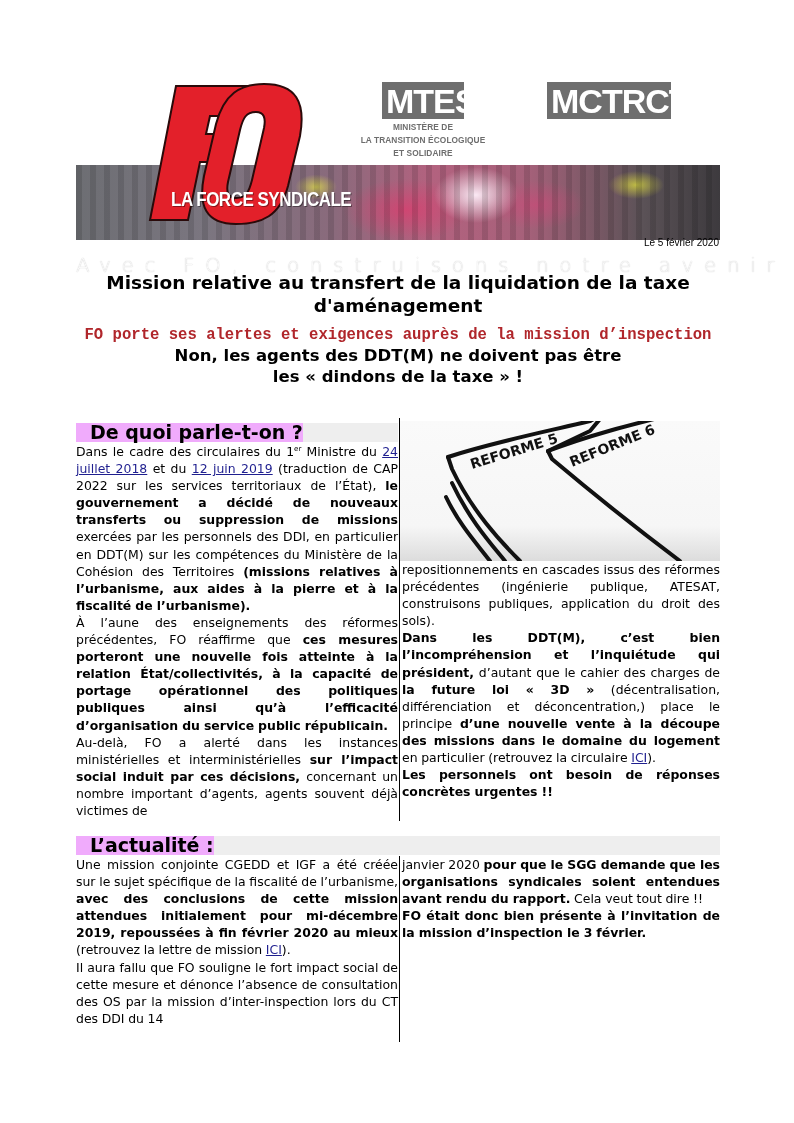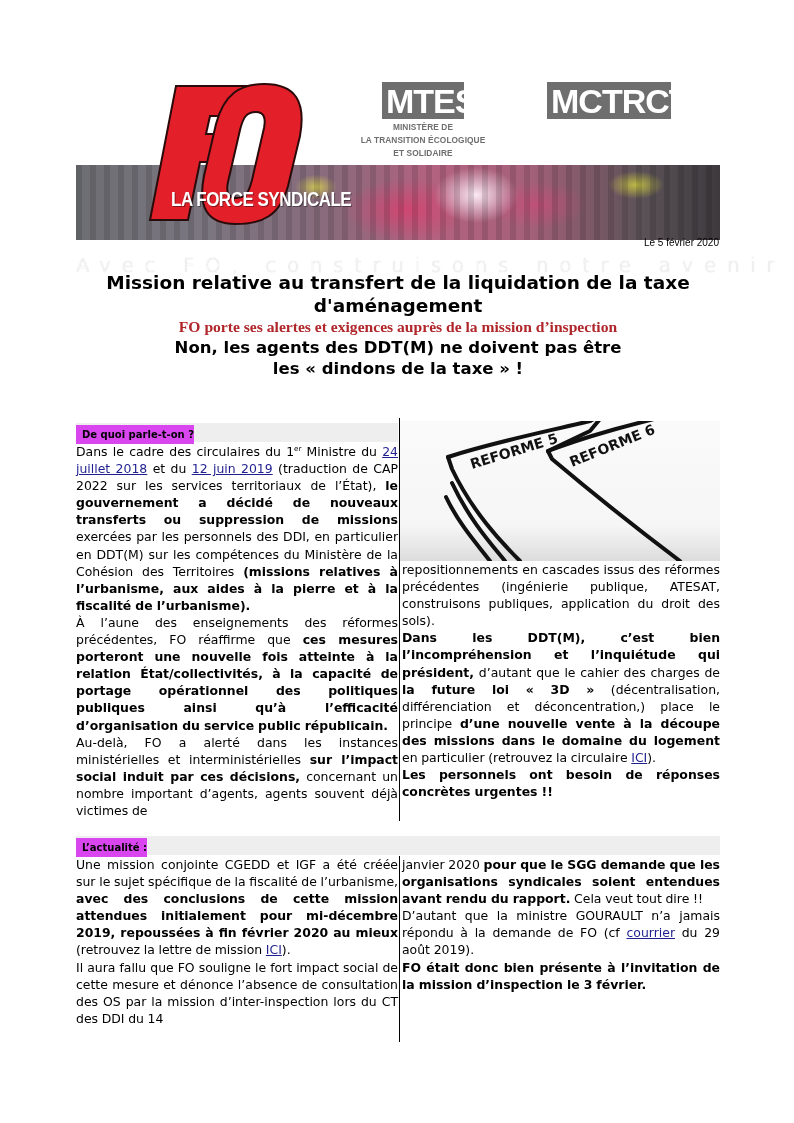"FO porte ses alertes et" .title-sub-red { font-family: Liberation Serif, serif -> Liberation Mono, monospace; margin-top: 0px -> 8px }
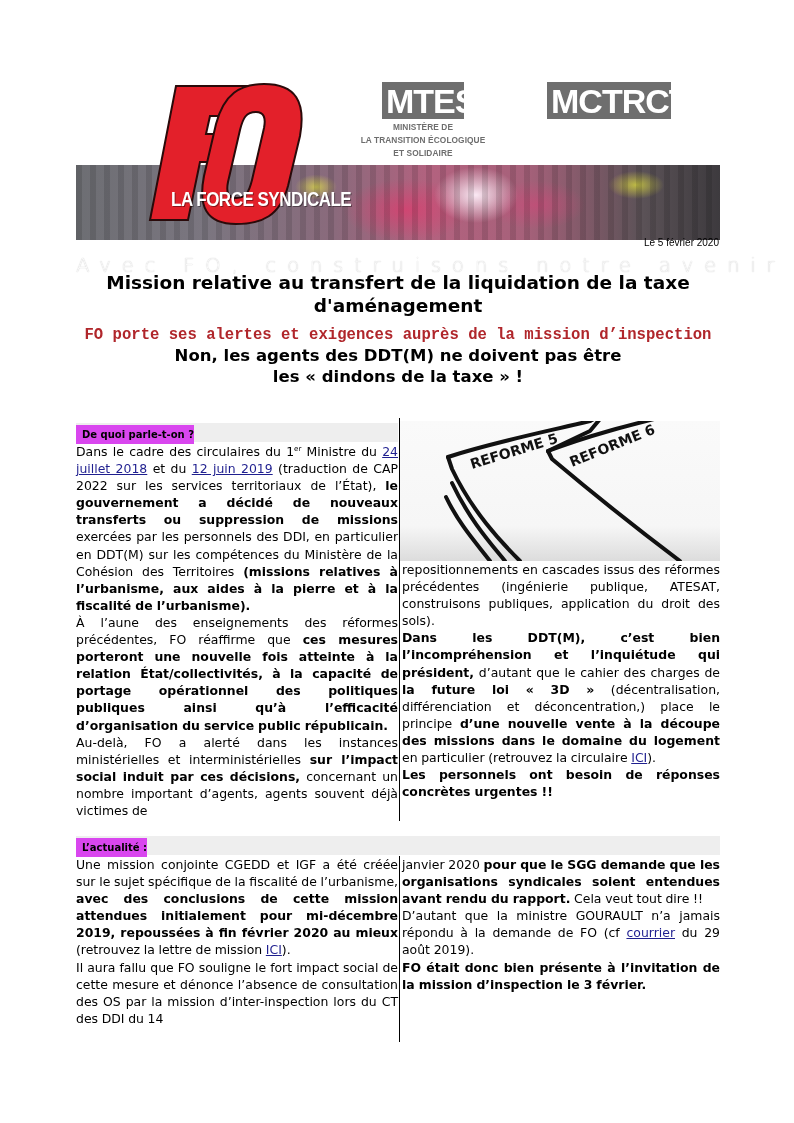"De quoi parle-t-on ?" .section-head .label { background: #d946ef -> #f0abfc; font-size: 10px -> 19px; padding-left: 6px -> 14px }
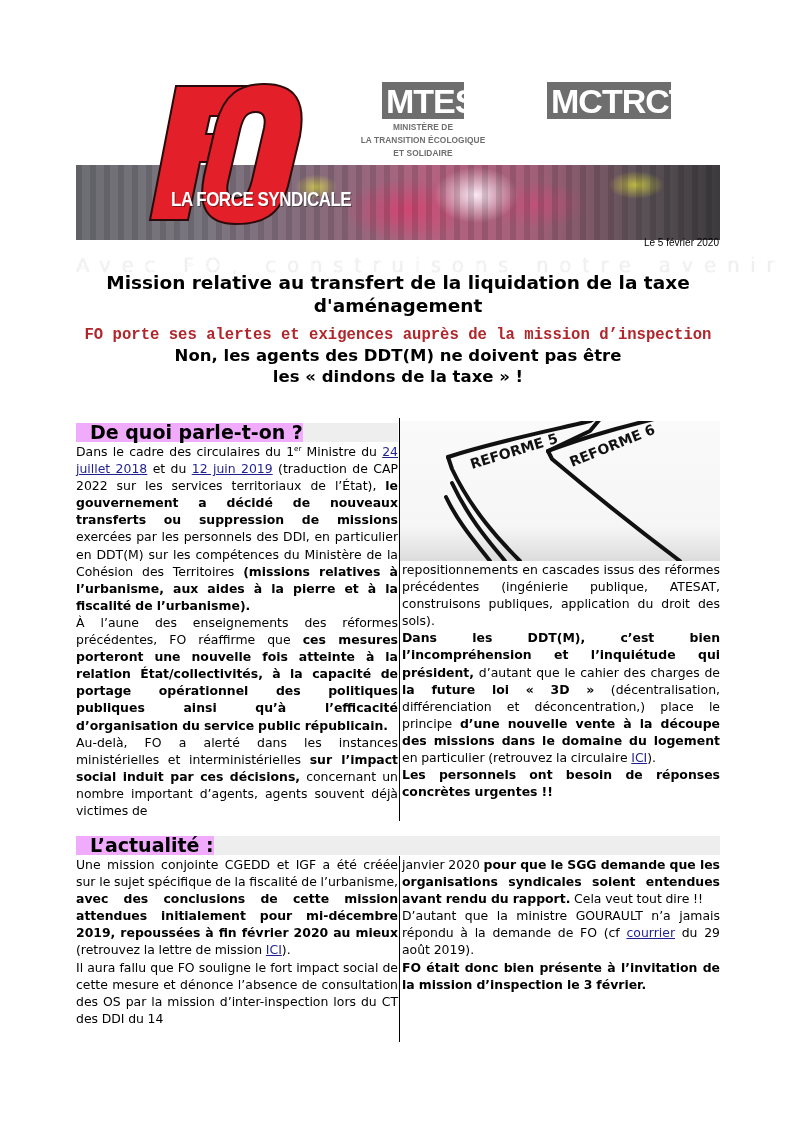"D’autant que la ministre GOURAULT" p { html: <p><span>D’autant que la ministre GOURAULT n’a jamais répondu à la demande de FO (cf </span><a>courrier</a><span> du 29 août 2019).</span></p> -> none }
